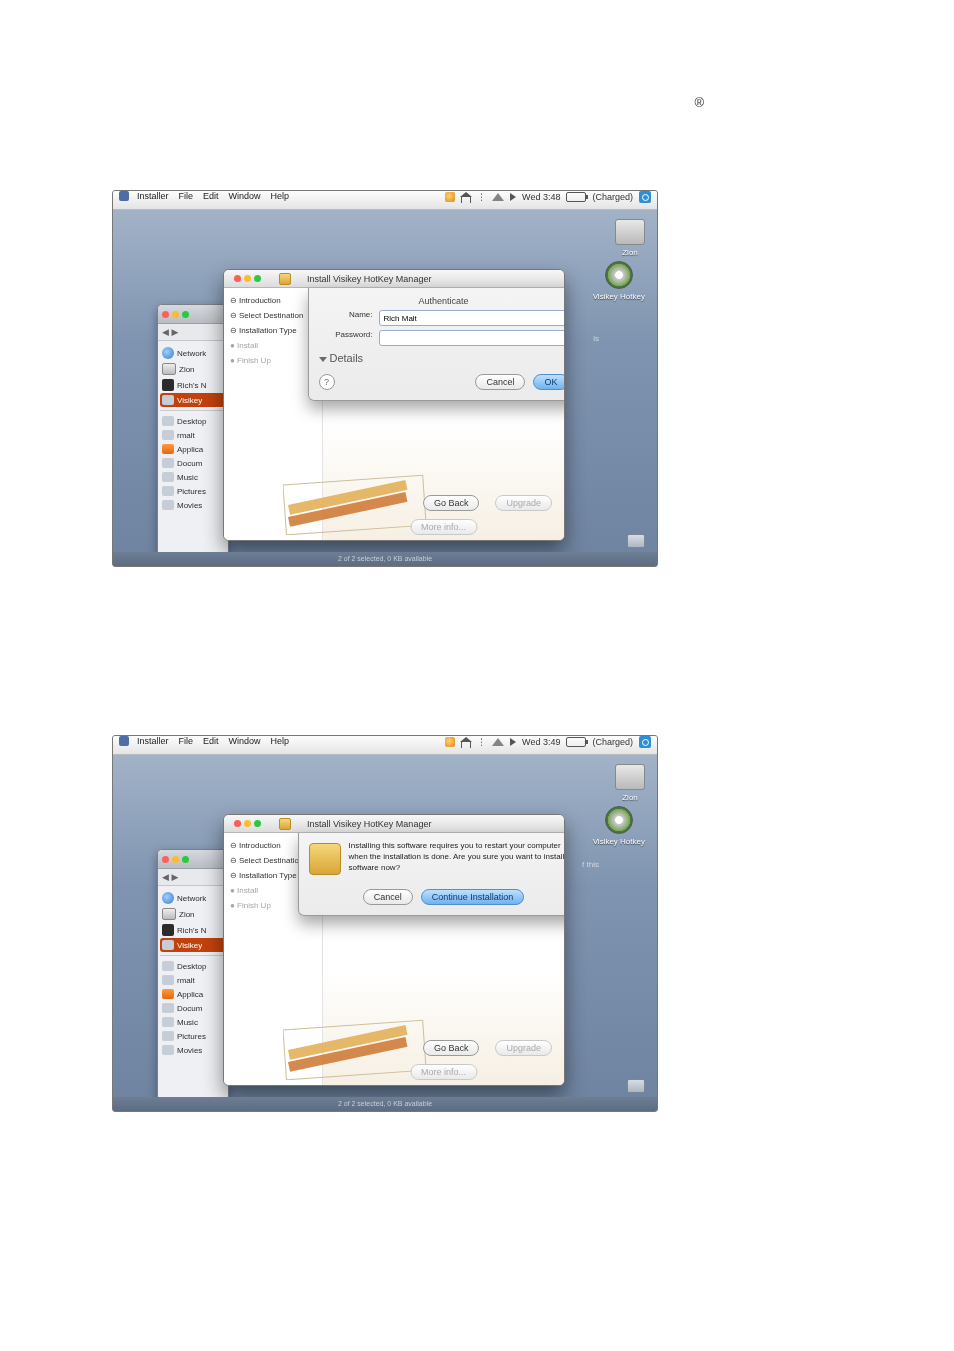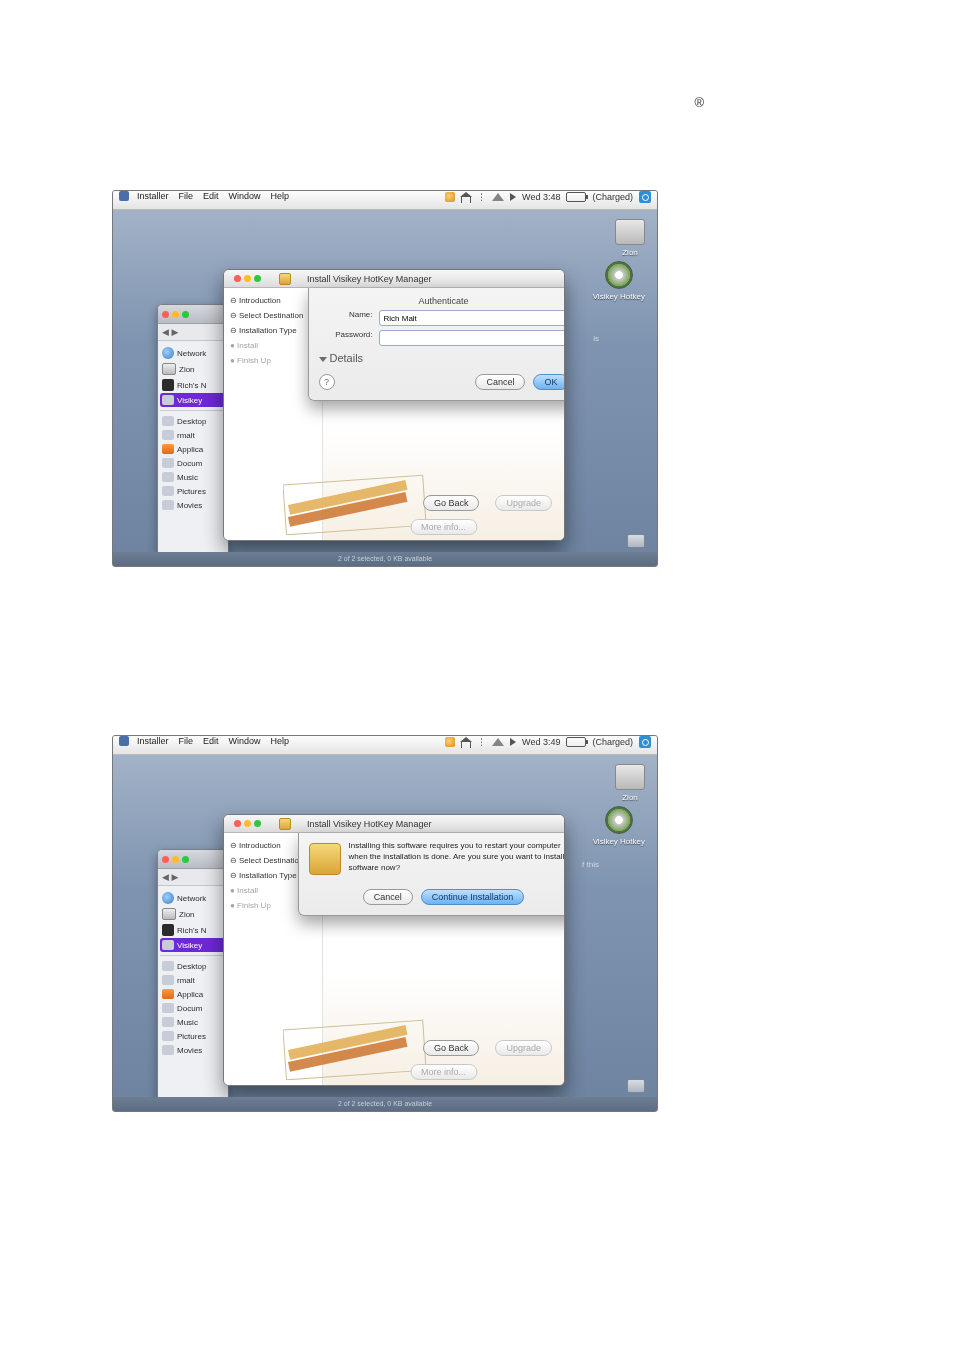"Visikey" .frow.sel { background: #6d28d9 -> #c2410c }
